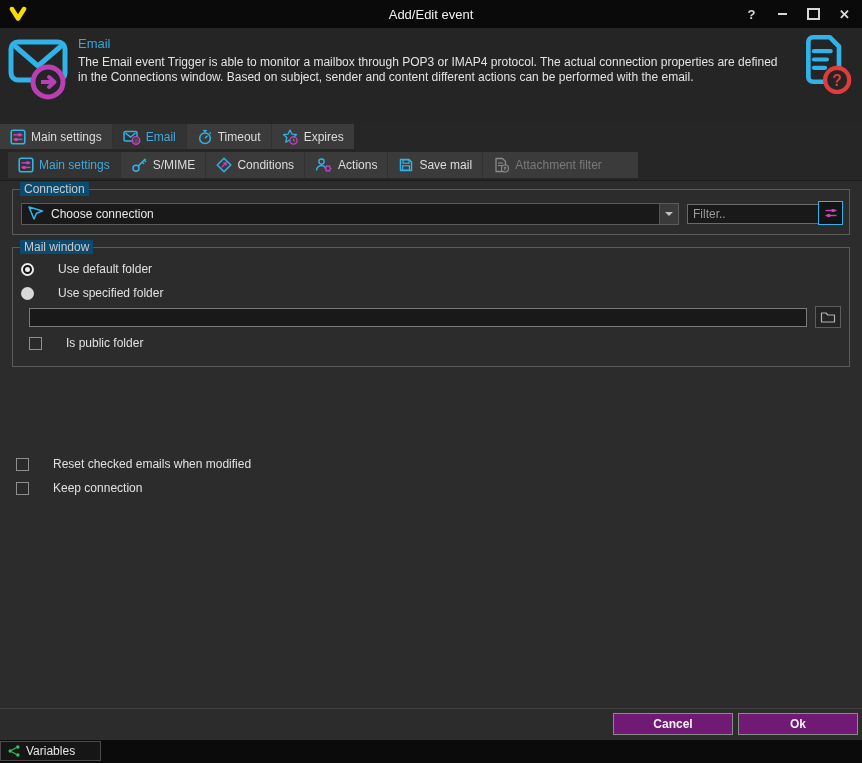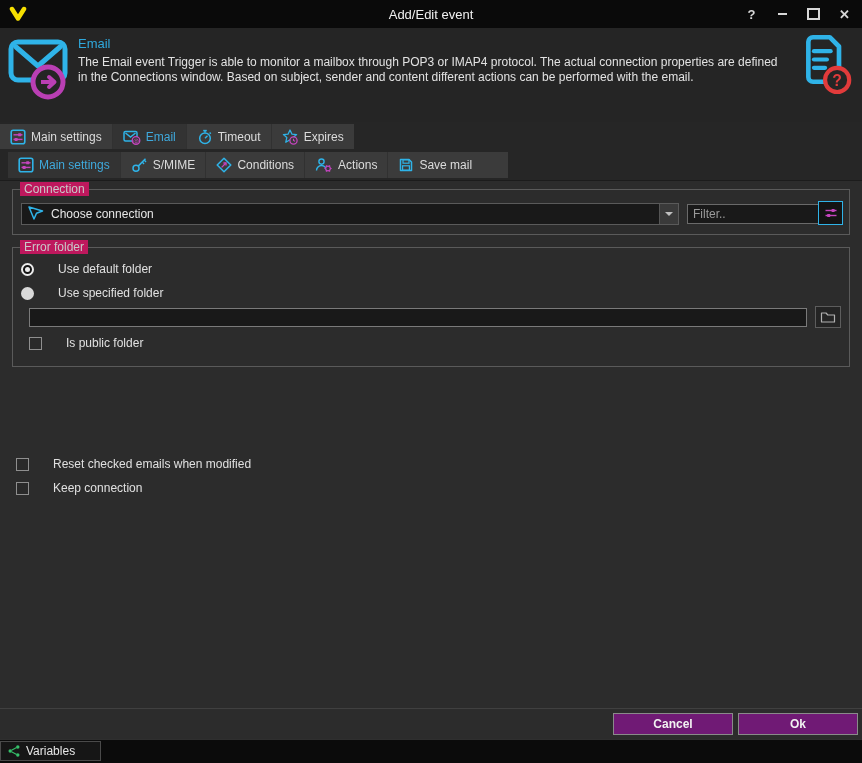"Attachment filter" div.tab { html: none -> <div> <svg> <path></path> <line></line> <line></line> <circle></circle> <line></line> <polyline></polyline> </svg> <span>Attachment filter</span> </div> }
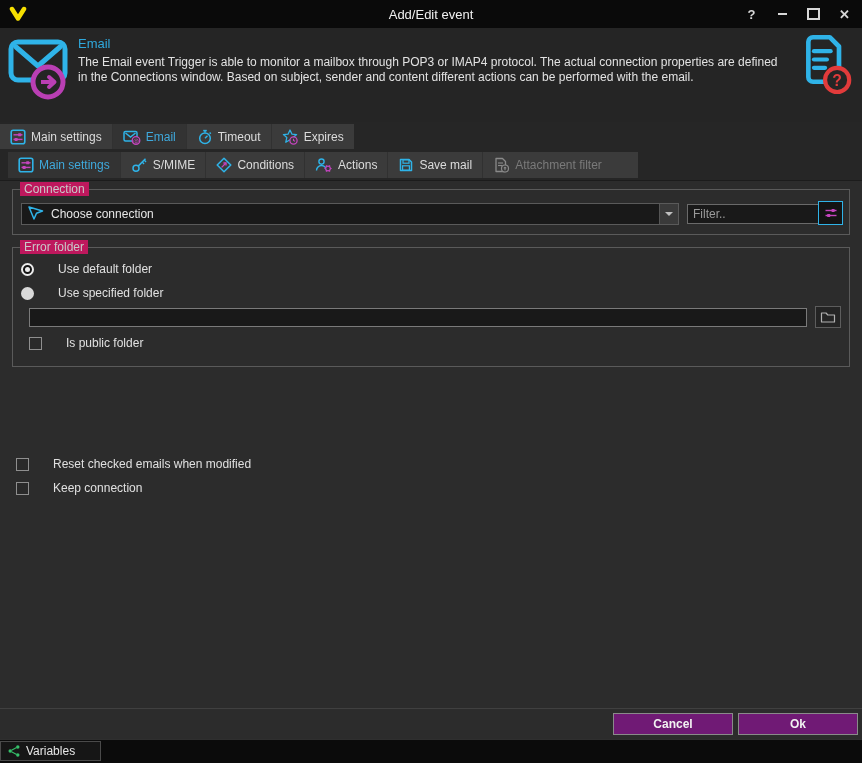"Connection" .group>.legend { background: #be185d -> #0c4a6e }
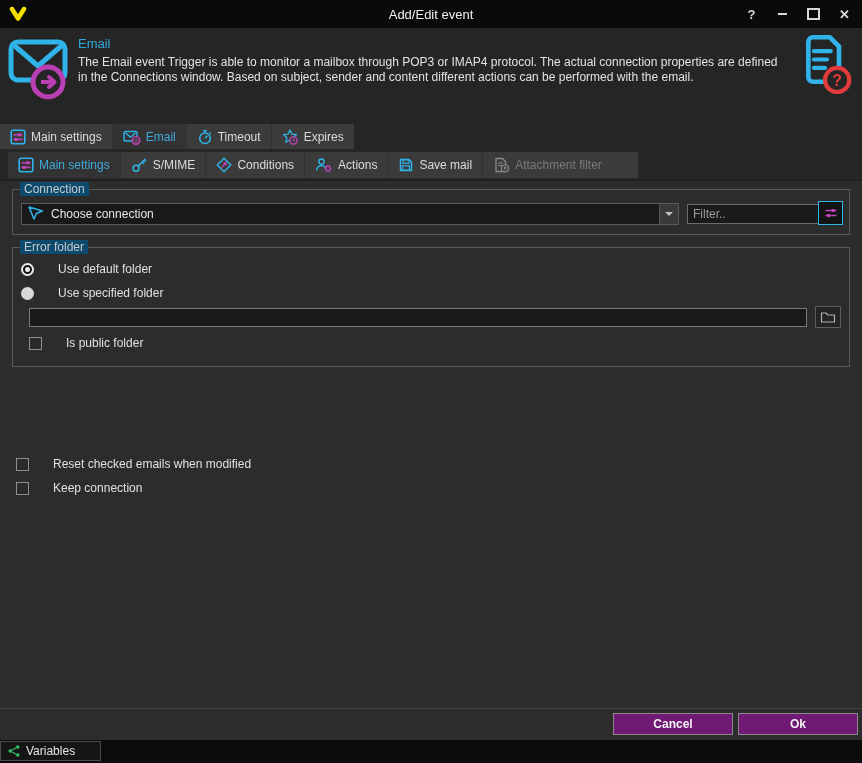"Error folder" span.legend { text: Error folder -> Mail window }
